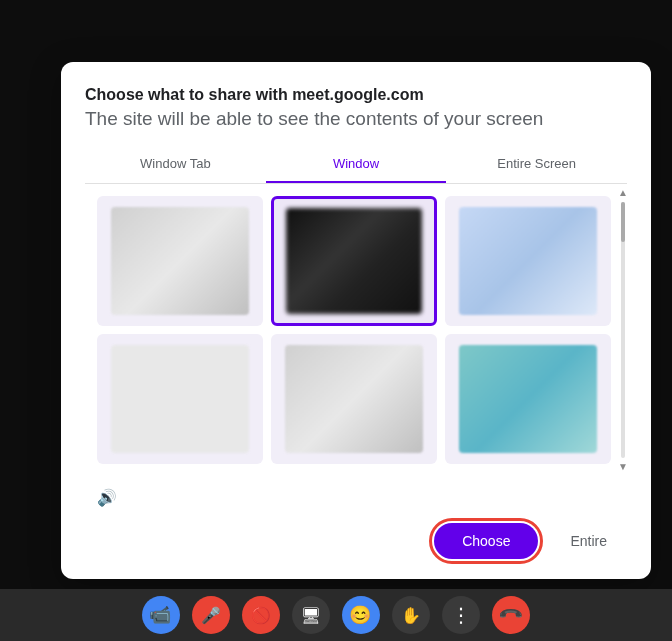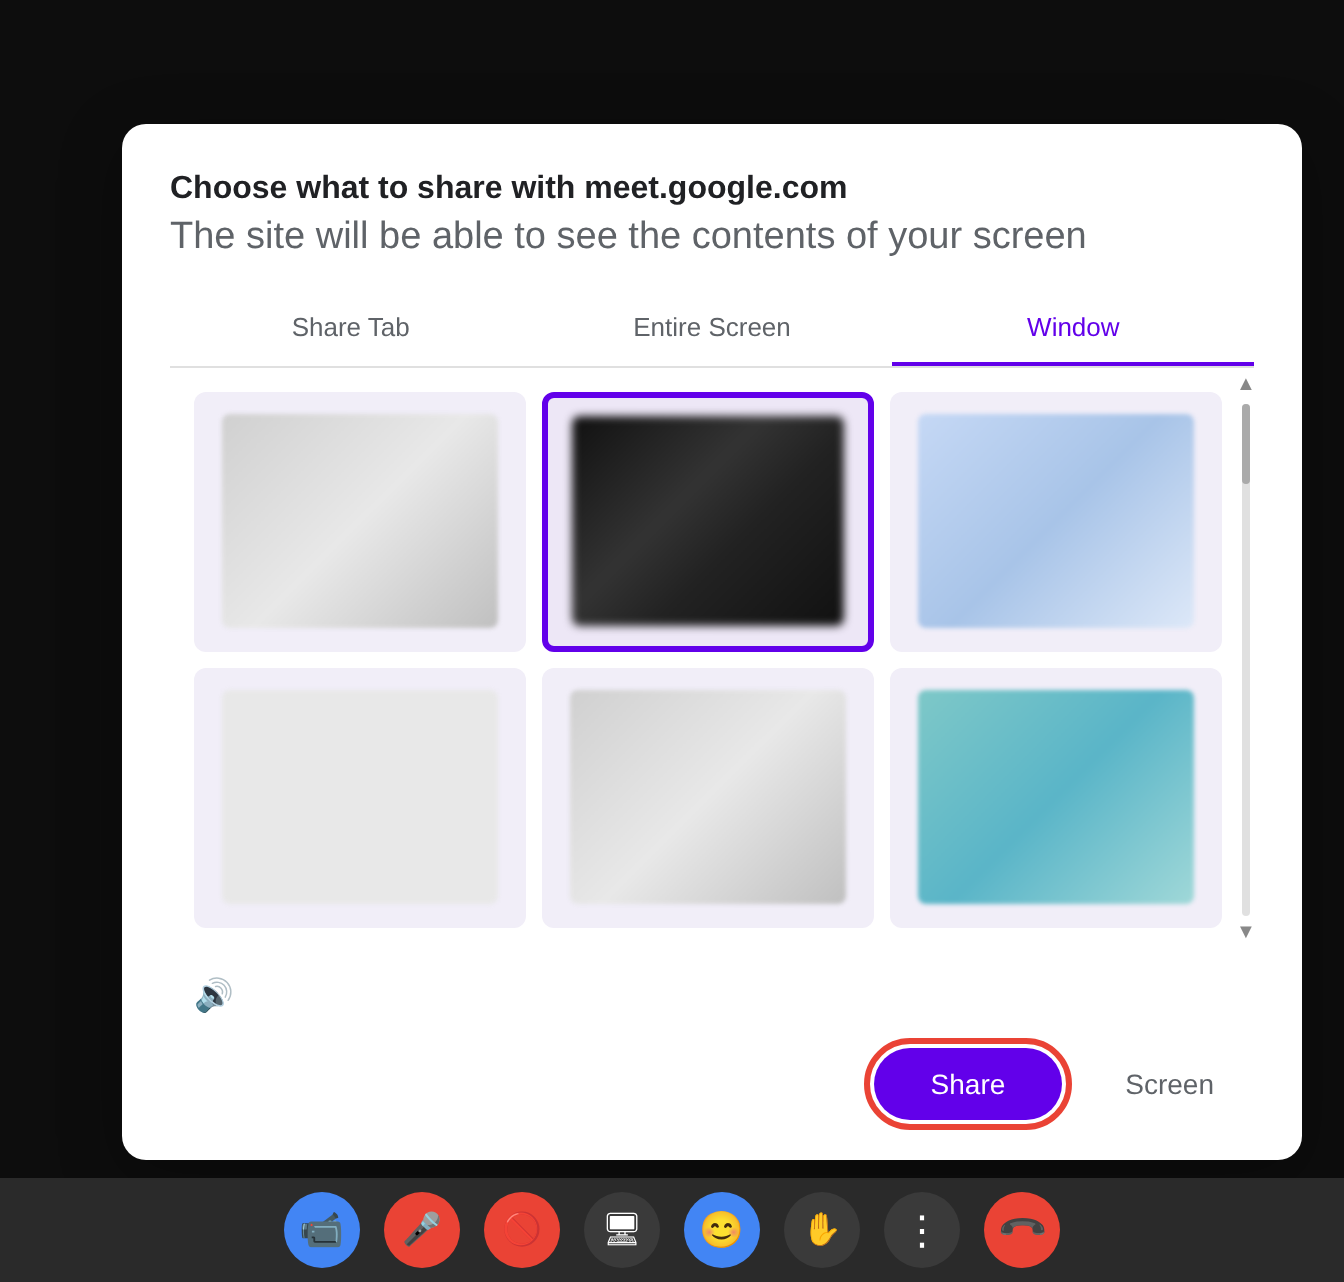"Share Tab" span { text: Share -> Window }
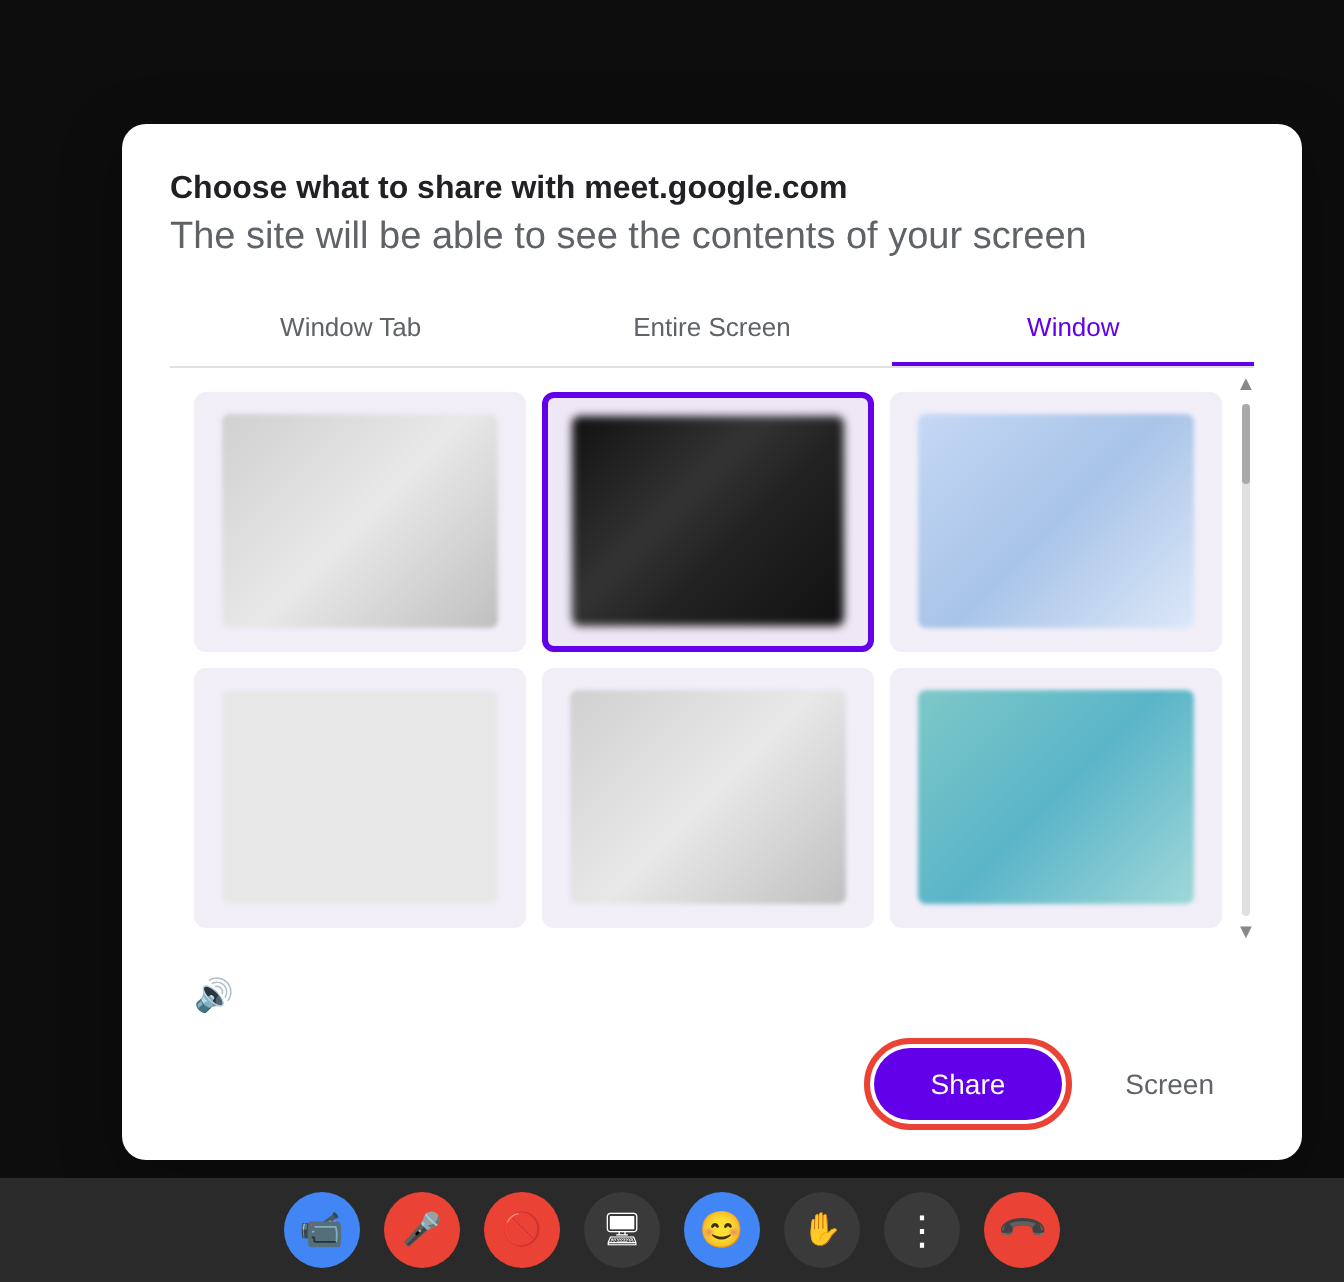"Entire Screen" div.tab { order: before "Window" -> after "Window" }
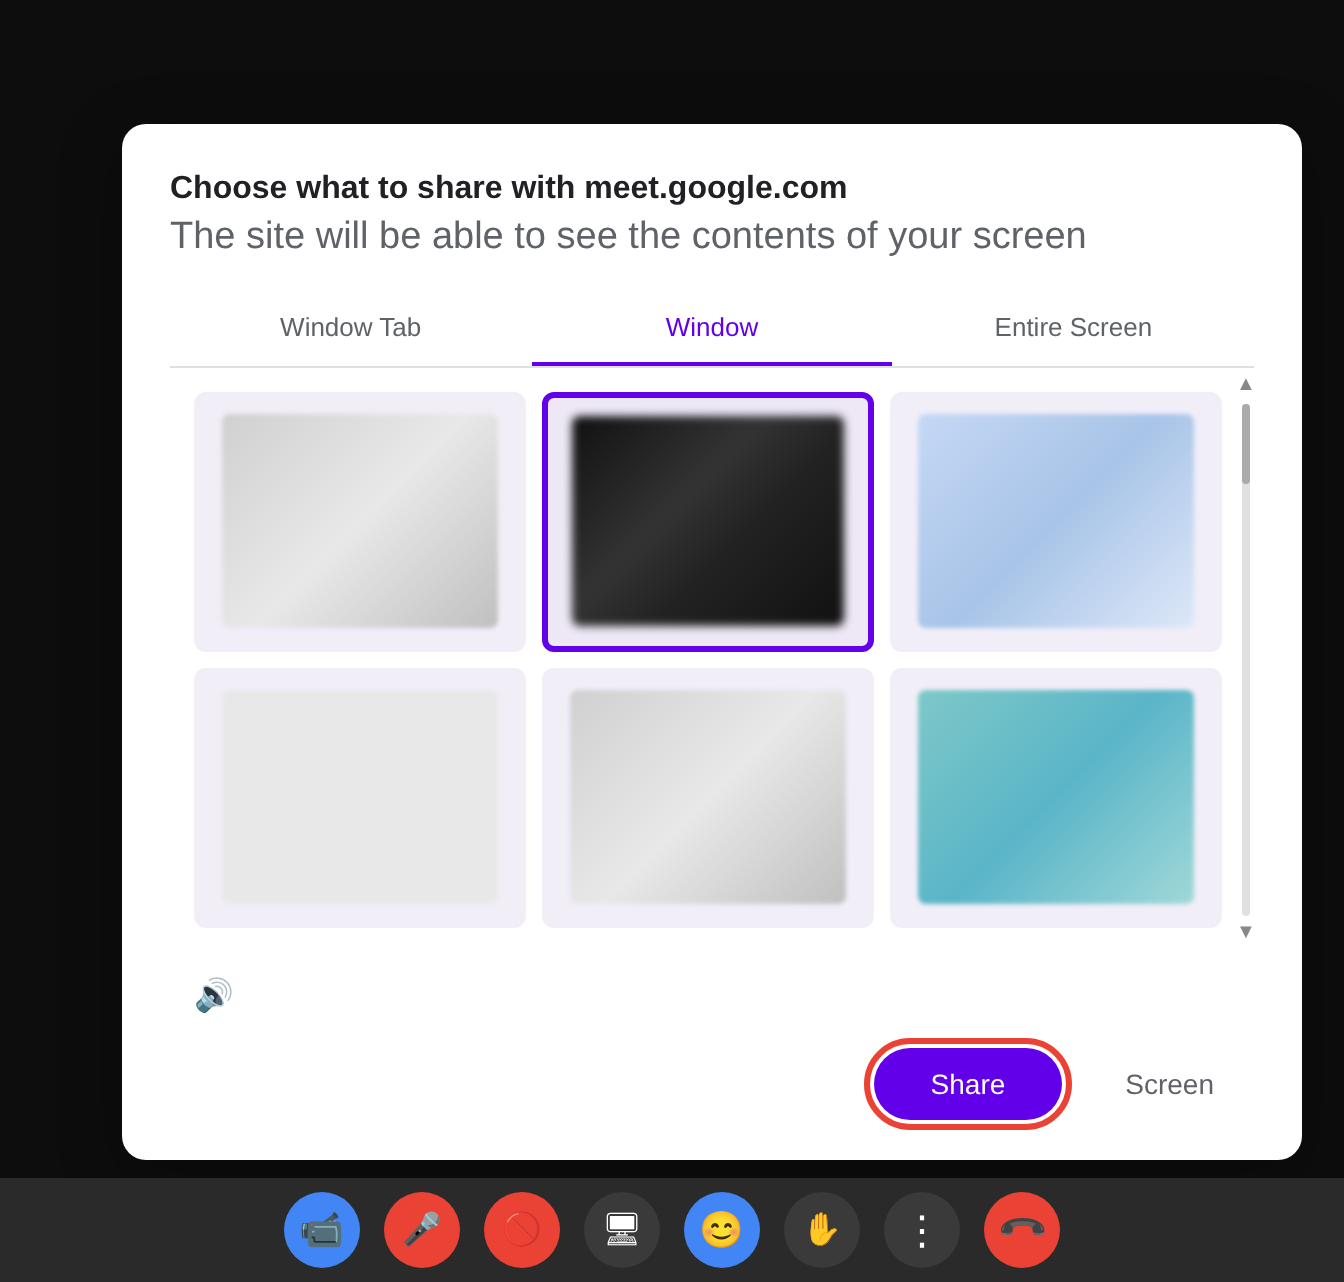"Share" button.btn-share { text: Share -> Choose }
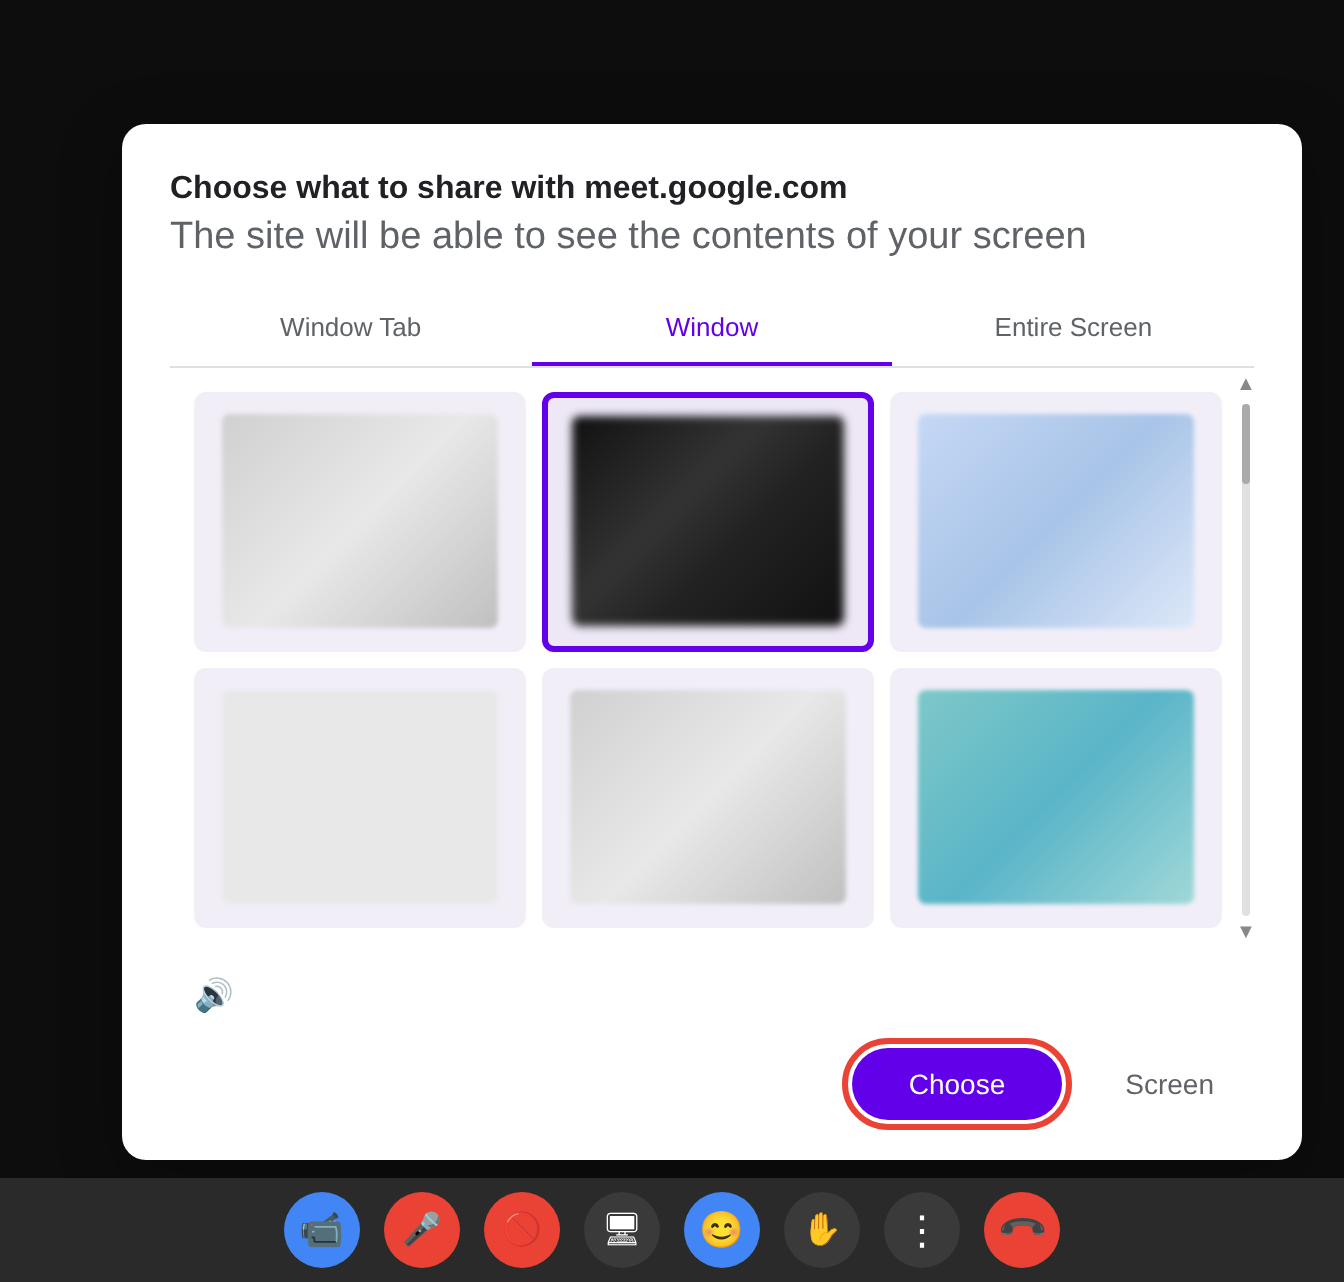"Screen" button.btn-cancel { text: Screen -> Entire }
